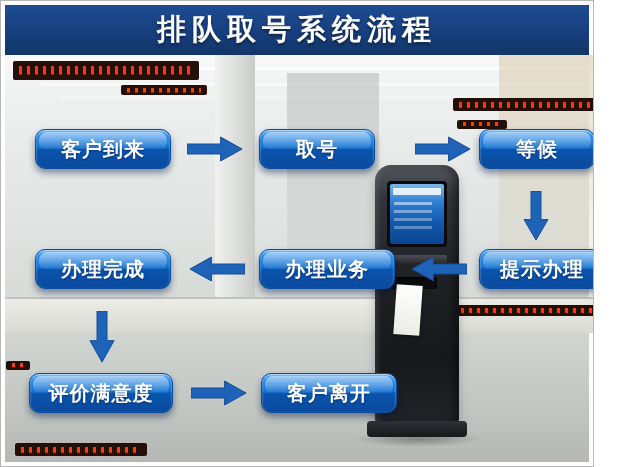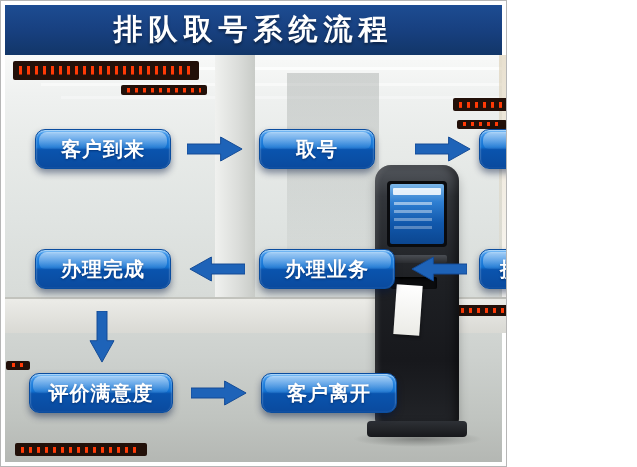"排队取号系统流程" .stage { width: 507px -> 594px }
